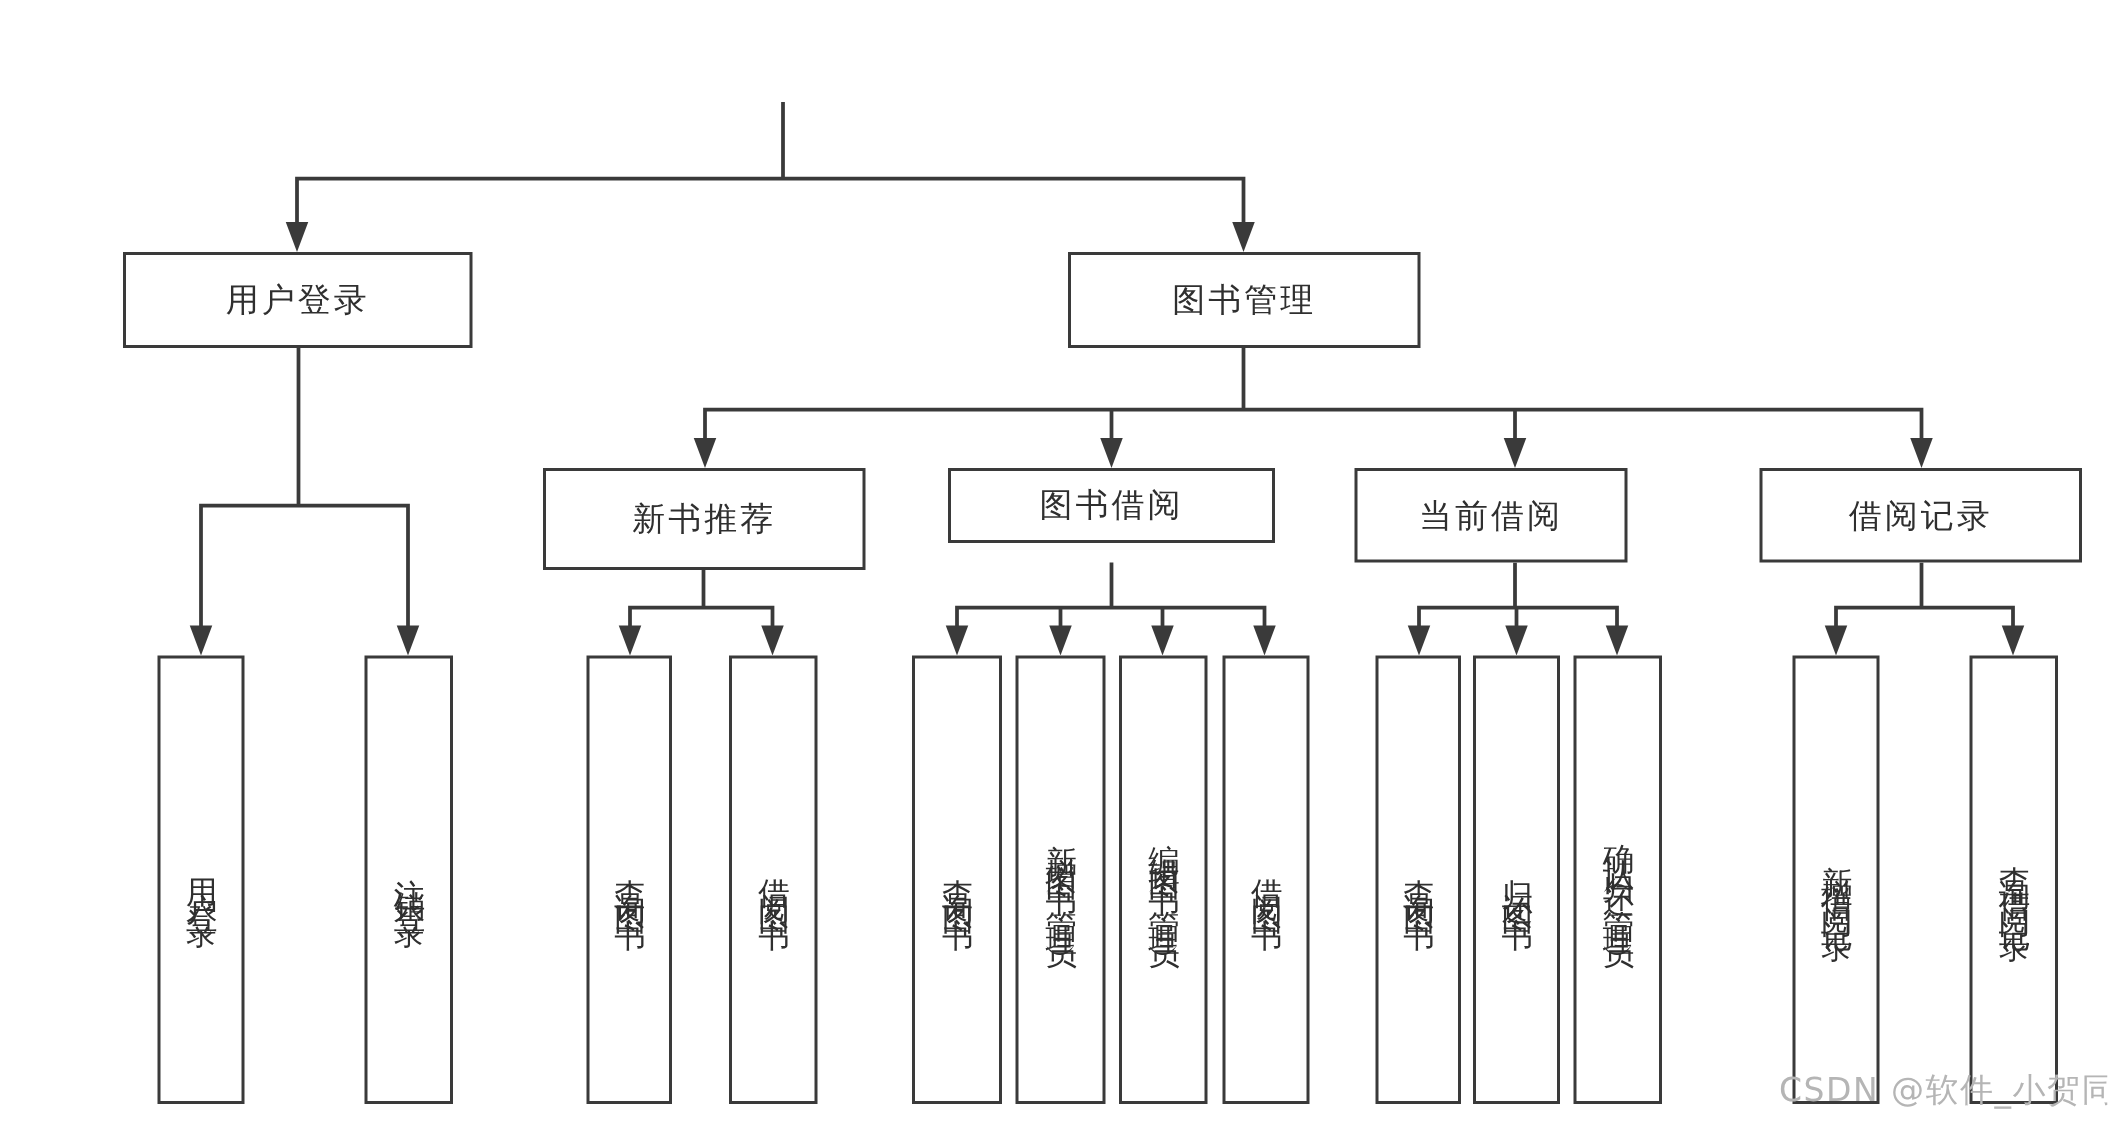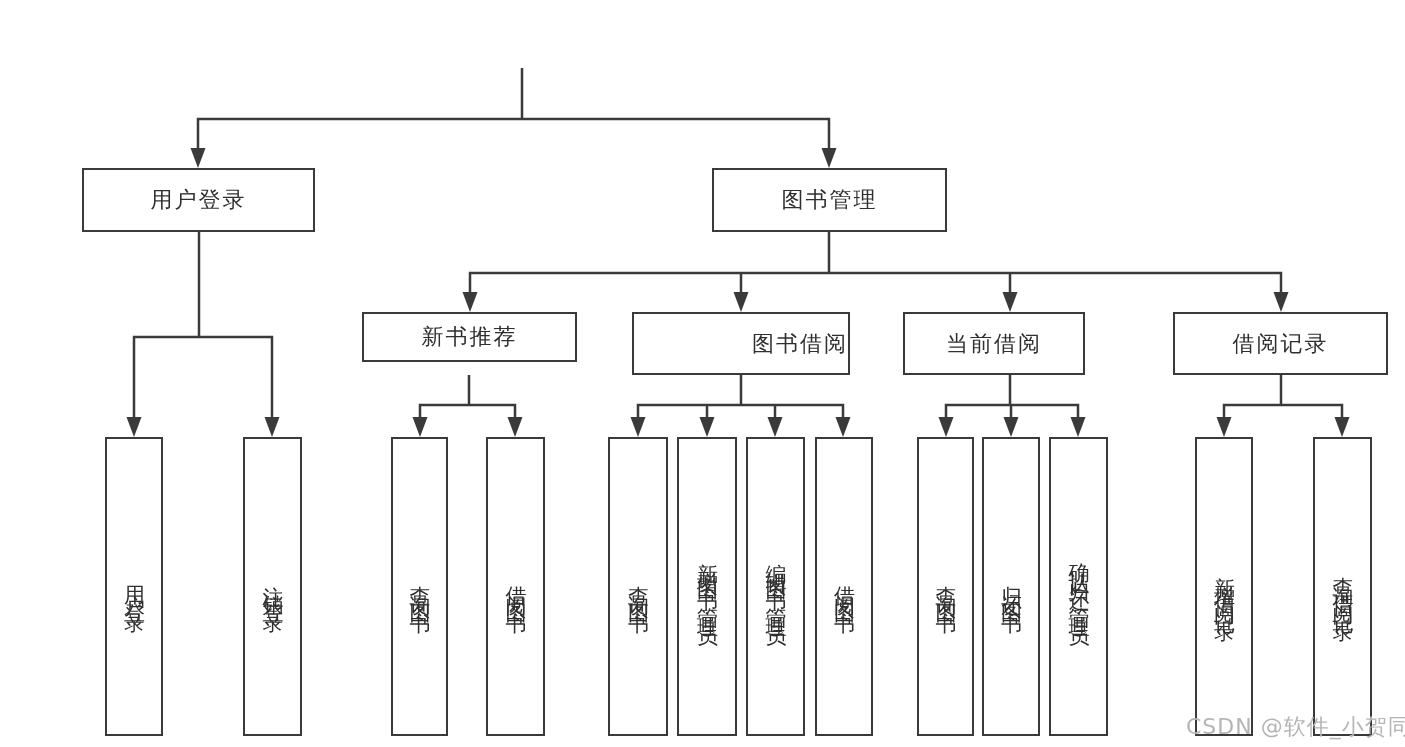"新书推荐" div.node { height: 50px -> 68px }
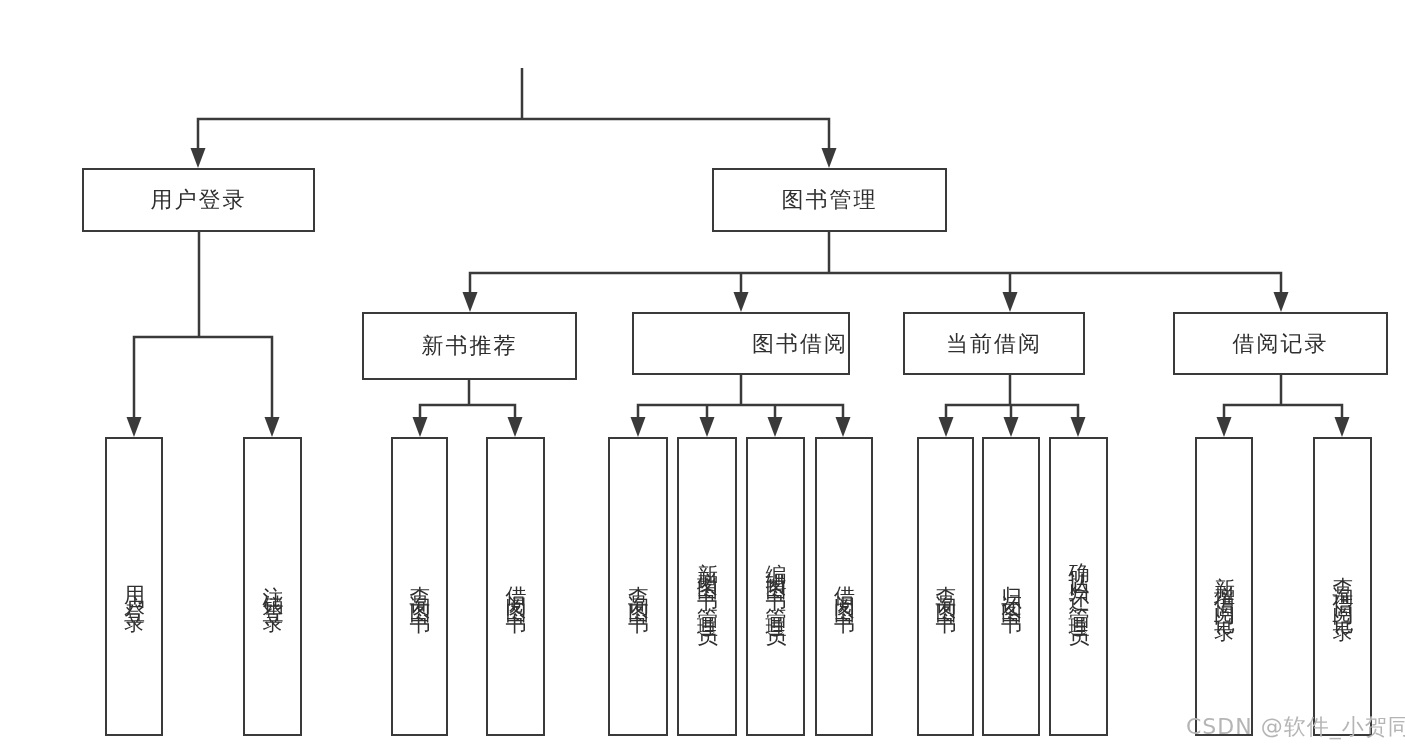"图书借阅" div.node { height: 63px -> 50px; justify-content: flex-end -> none }
